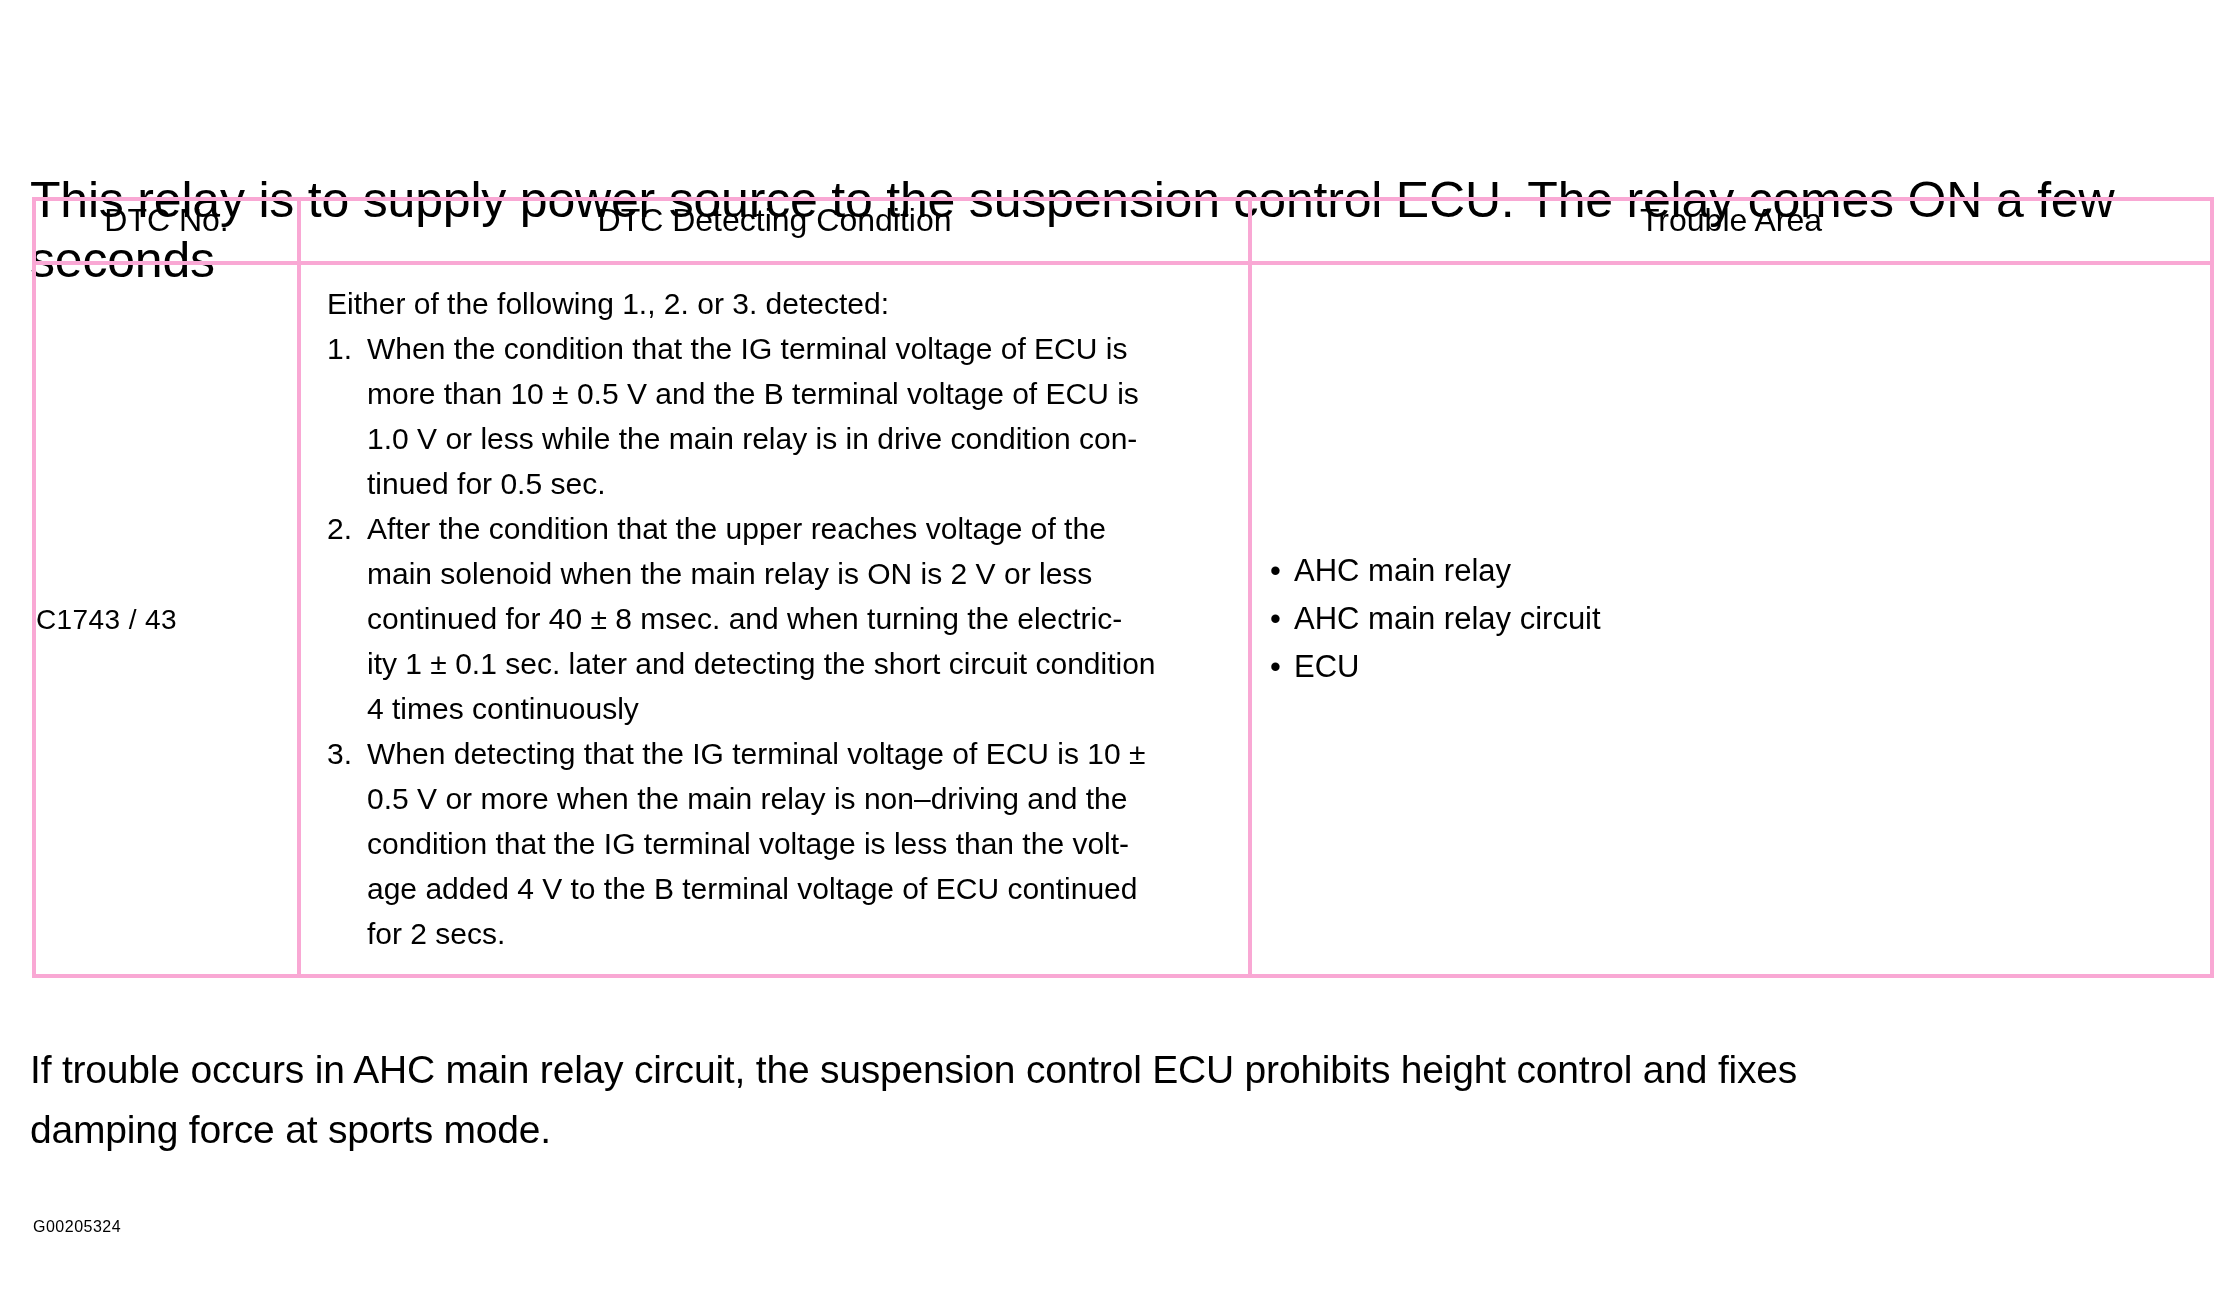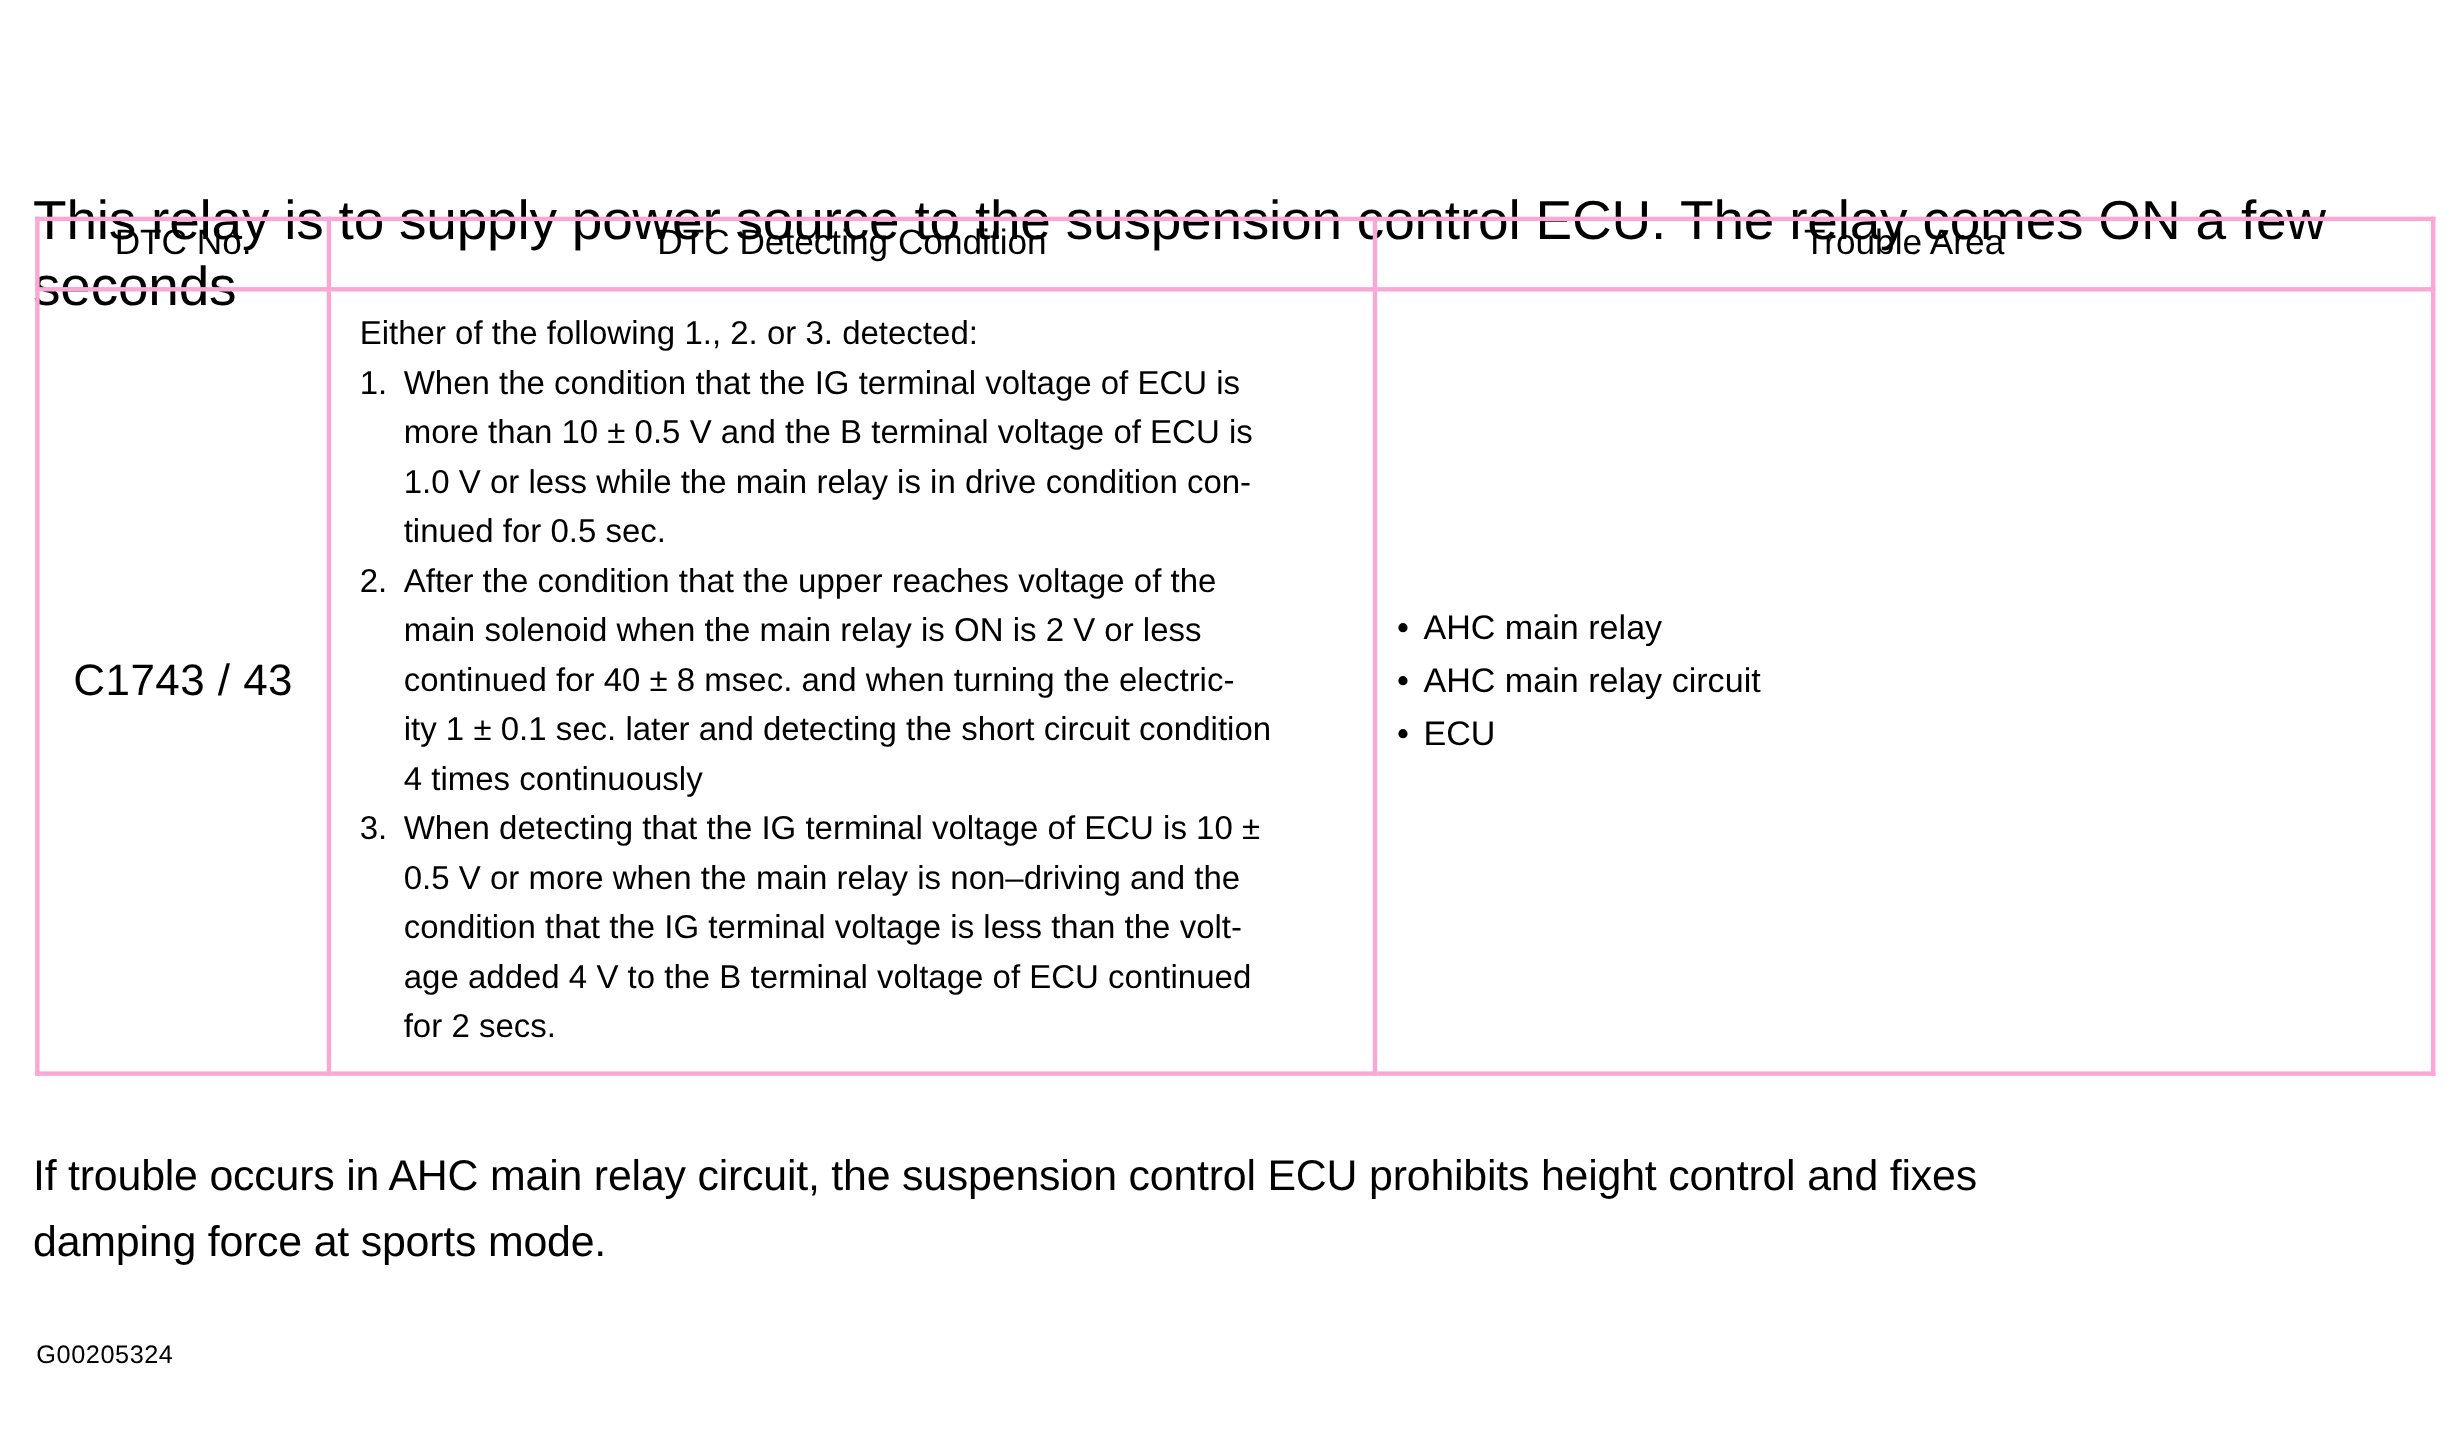"C1743 / 43" td.cell-dtc { font-size: 40px -> 28px; text-align: center -> left }
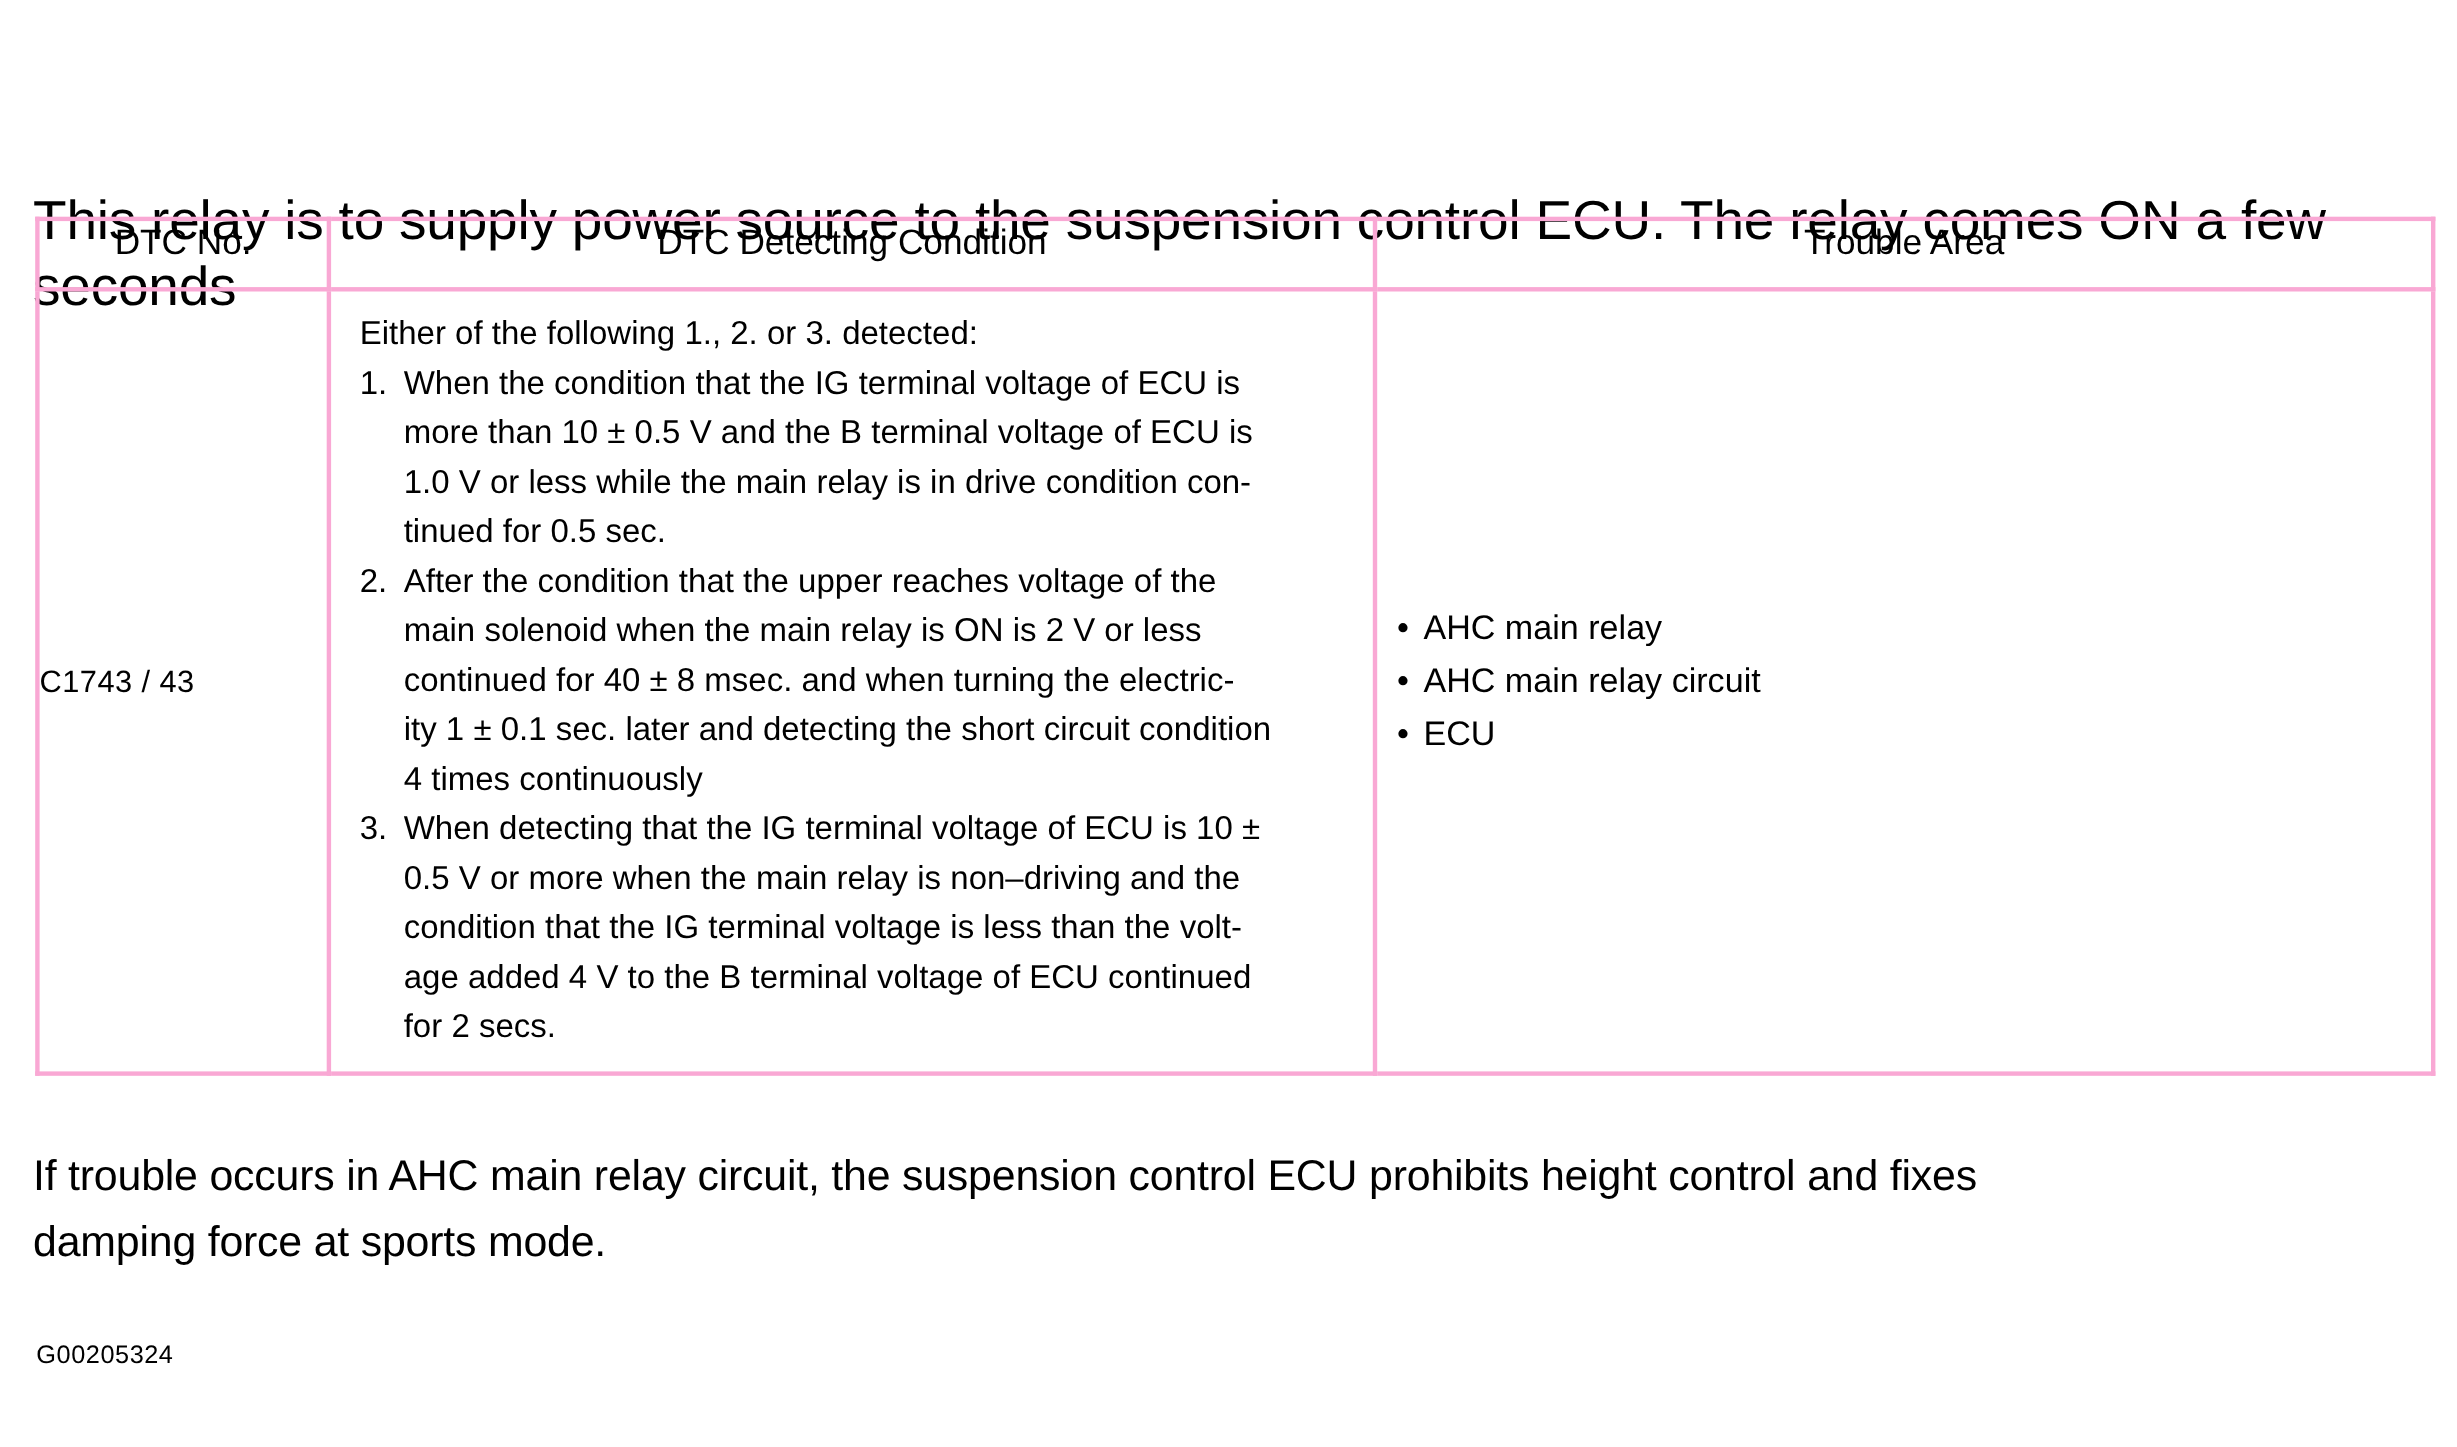"G00205324" .doc-code { font-size: 23px -> 16px }
